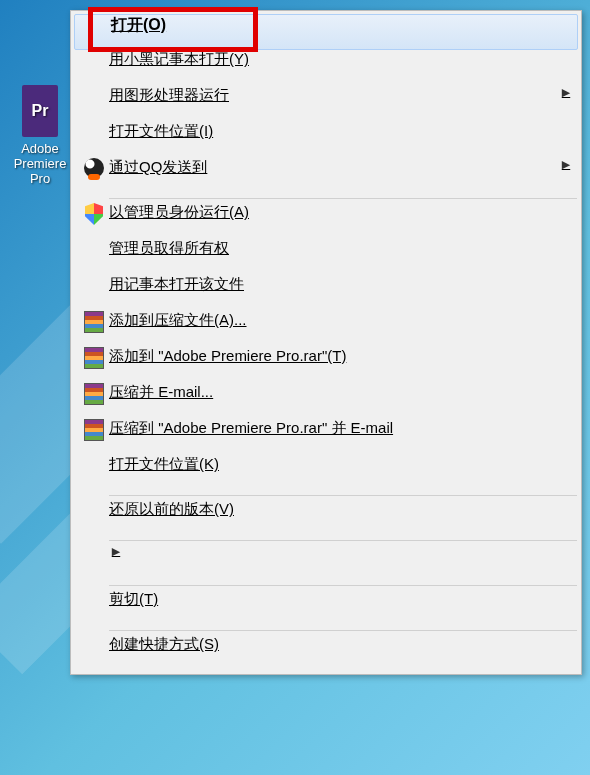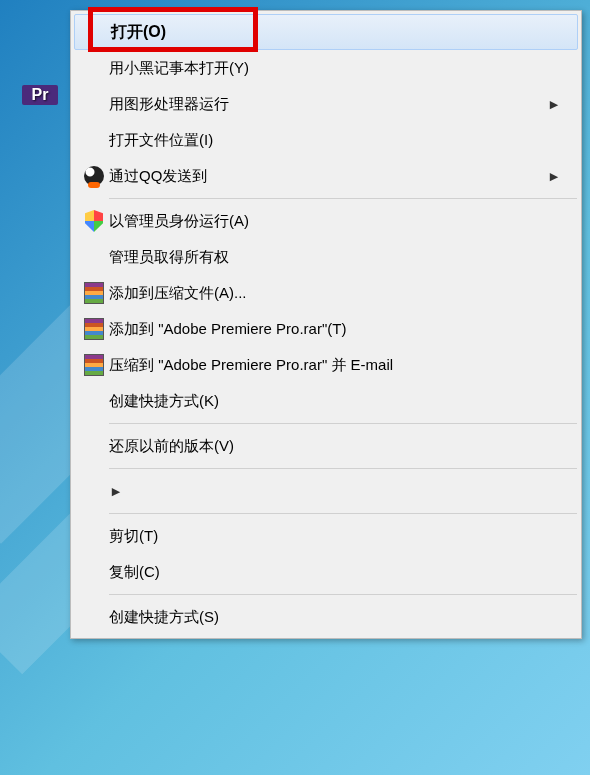"打开(O)" .menu-item { align-items: center -> flex-start; padding: 0 18px 0 6px -> 0 6px 0 6px; text-decoration: none -> underline }
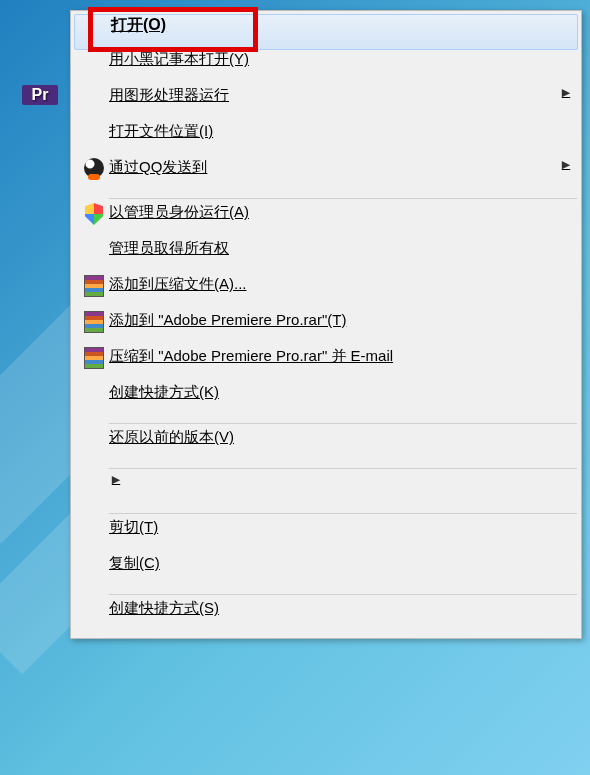"Pr" .desktop-icon .icon-box { height: 20px -> 52px }
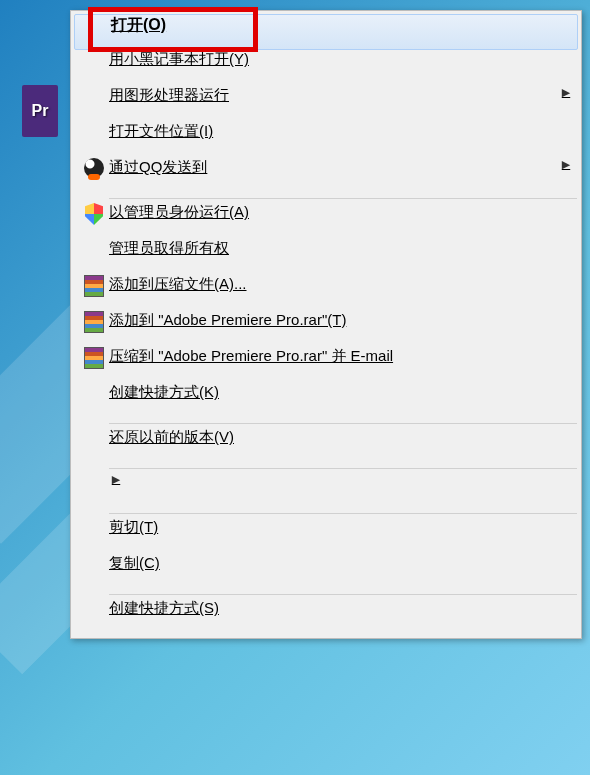"Adobe Premiere Pro" div { html: none -> <div>Adobe Premiere Pro</div> }
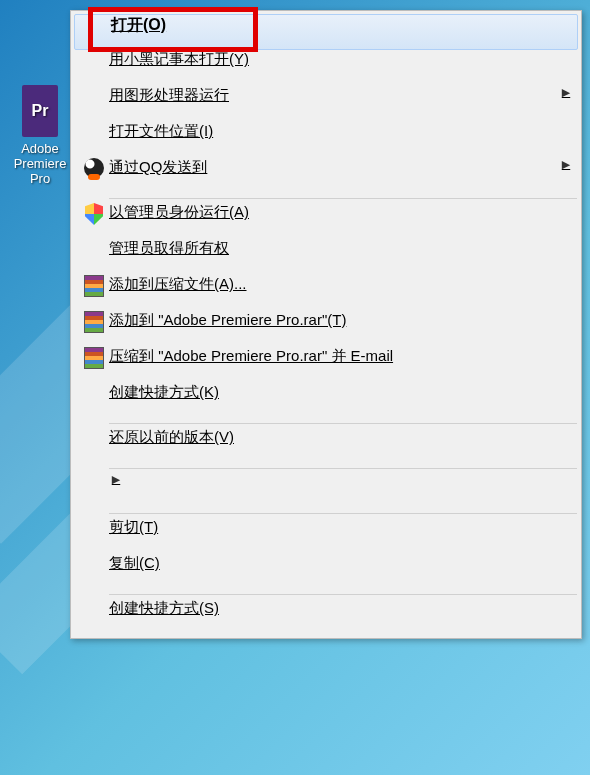"用记事本打开该文件" div.menu-item { html: none -> <div> <div></div> <div>用记事本打开该文件</div> <div></div> </div> }
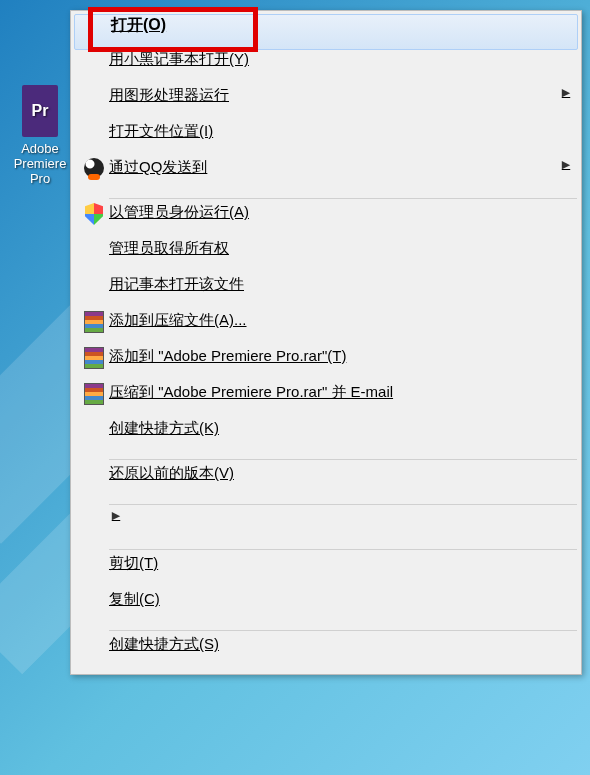"压缩并 E-mail..." div.menu-item { html: none -> <div> <div> <div></div> </div> <div>压缩并 E-mail...</div> <div></div> </div> }
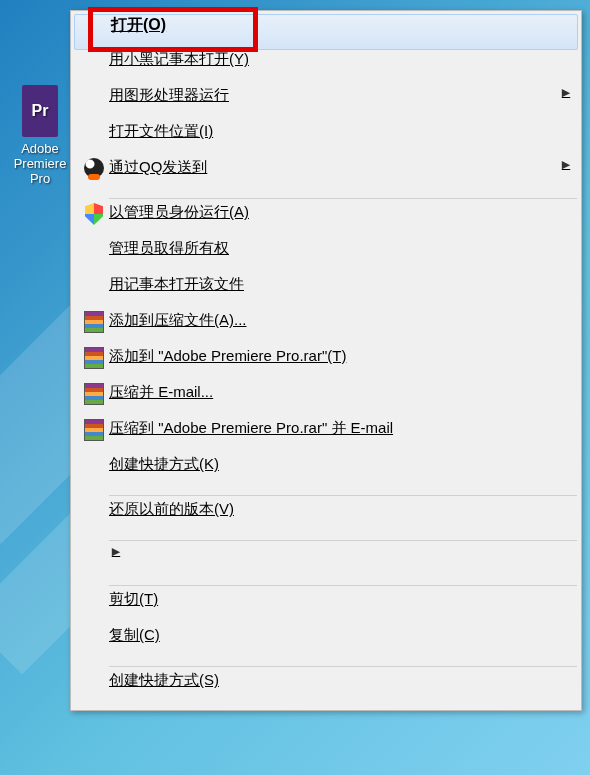"创建快捷方式(K)" div.label { text: 创建快捷方式 -> 打开文件位置 }
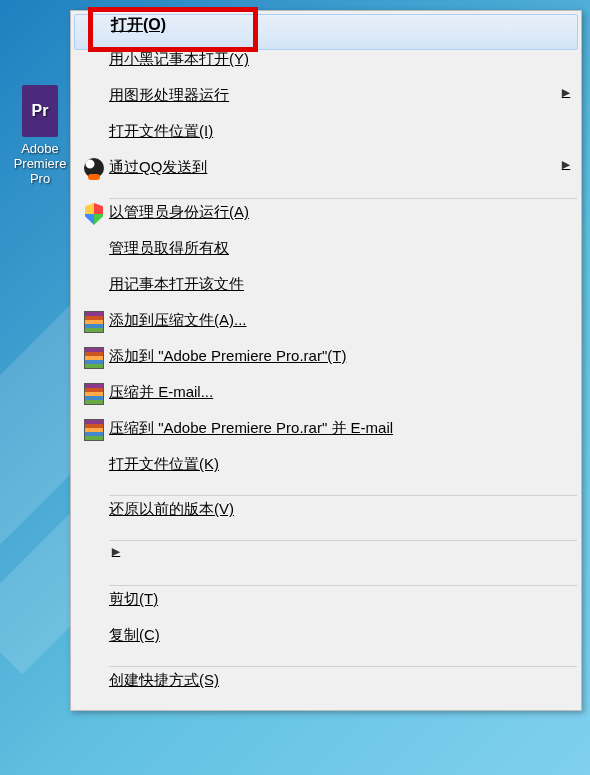"复制(C)" div.menu-item { html: <div> <div></div> <div>复制(C)</div> <div></div> </div> -> none }
